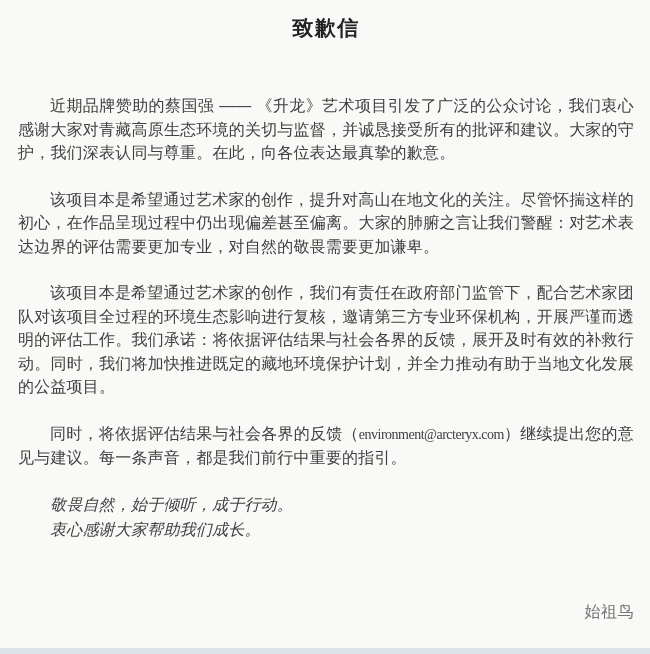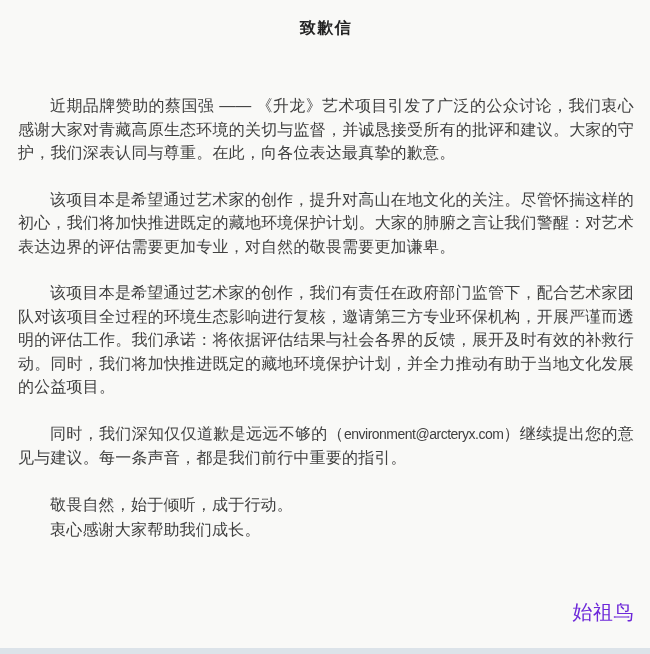"致歉信" .letter-title { font-size: 16px -> 21px }
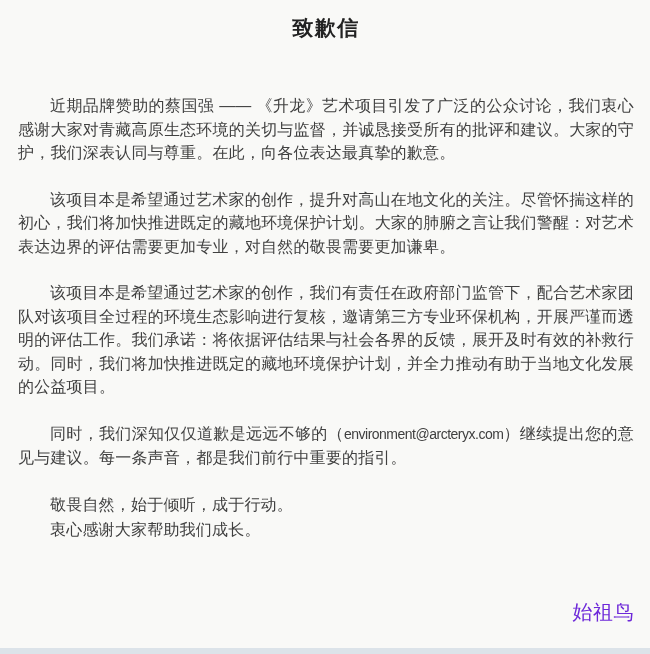"该项目本是希望通过艺术家的创作，提升对高山在地文化的关注。尽管怀揣这样的初心，我" p { text: 我们将加快推进既定的藏地环境保护计划 -> 在作品呈现过程中仍出现偏差甚至偏离 }
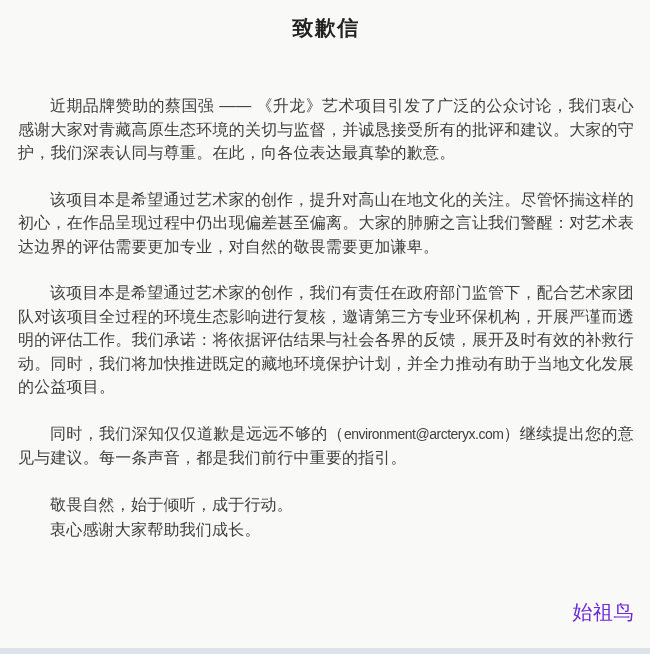"同时，我们深知仅仅道歉是远远不够的（" span { text: 我们深知仅仅道歉是远远不够的 -> 将依据评估结果与社会各界的反馈 }
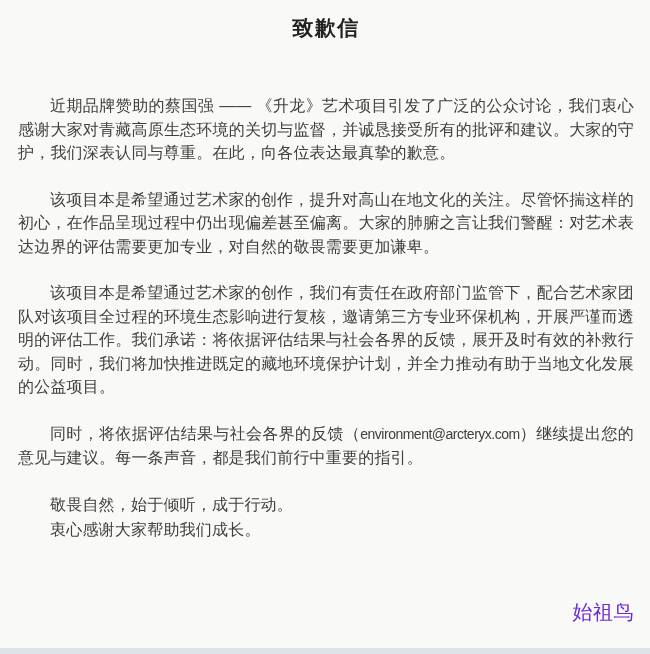"environment@arcteryx.com" .email { font-family: Liberation Sans, sans-serif -> Liberation Serif, serif }
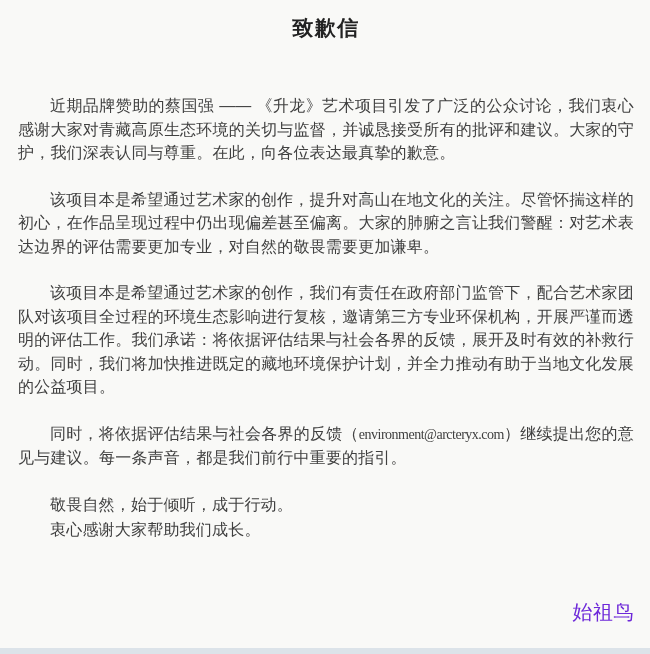"敬畏自然，始于倾听，成于行动。" p.closing-line { font-style: none -> italic }
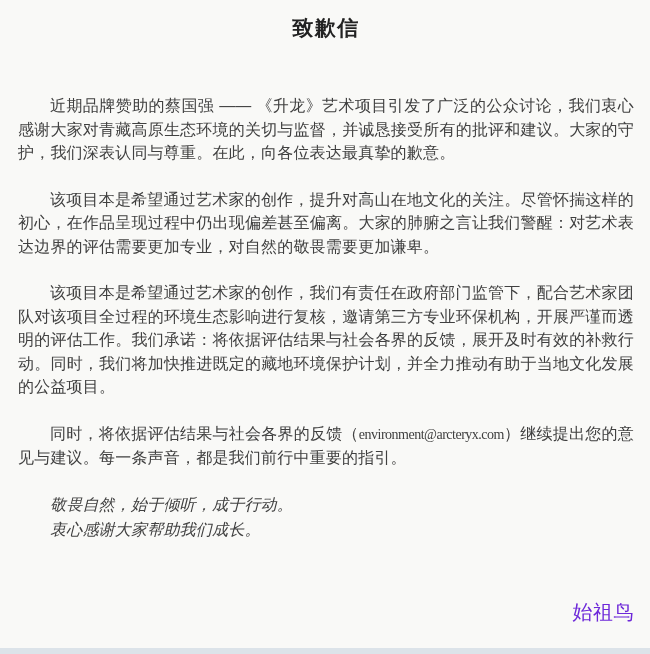"始祖鸟" .signature-block { color: #6d28d9 -> #737373; font-size: 20px -> 16px }
